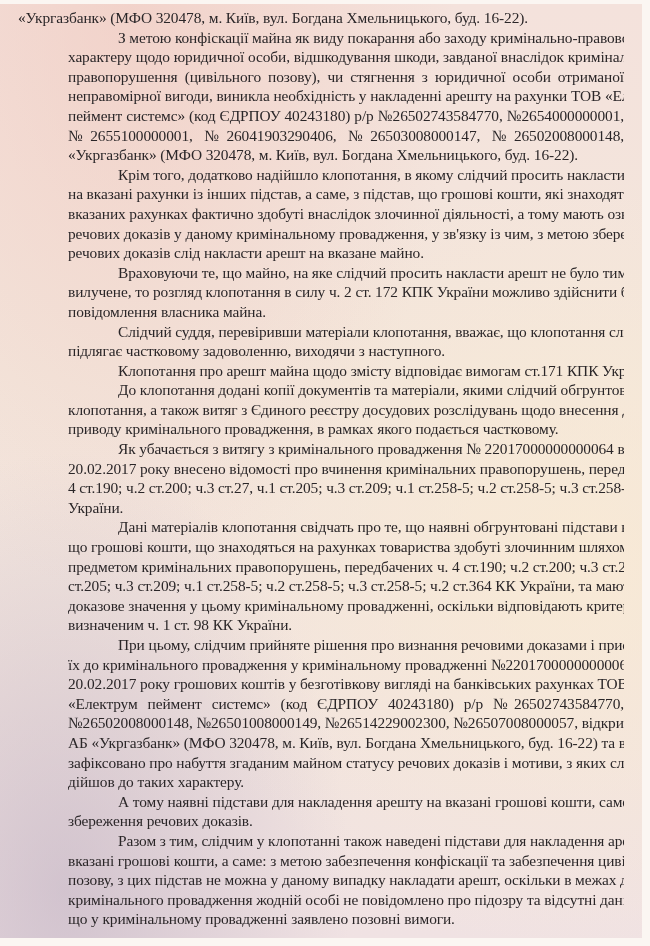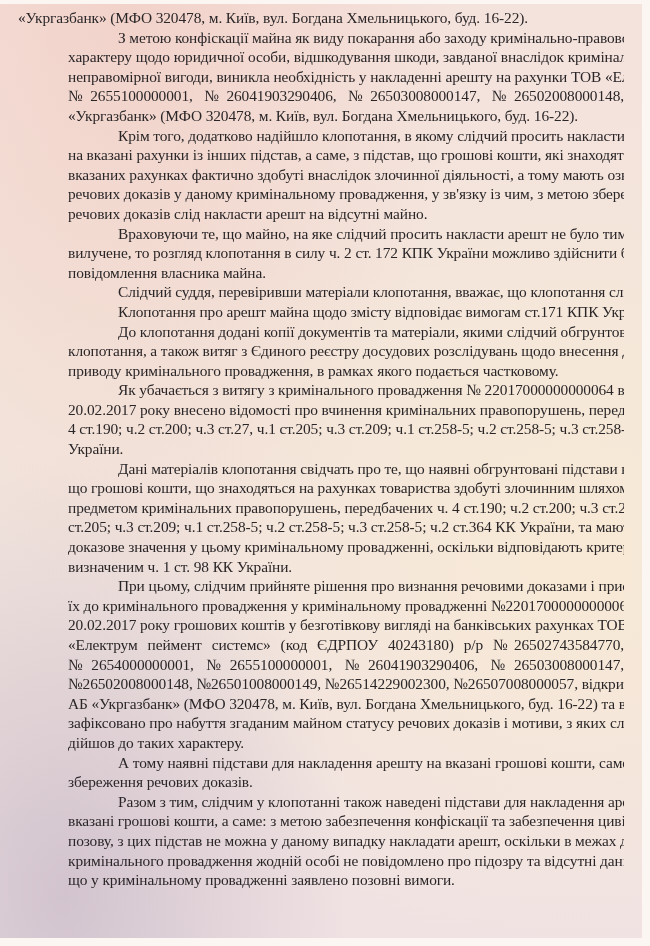"правопорушення (цивільного позову), чи" span.line { html: none -> <span>правопорушення (цивільного позову), чи стягнення з юридичної особи отриманої</span> }
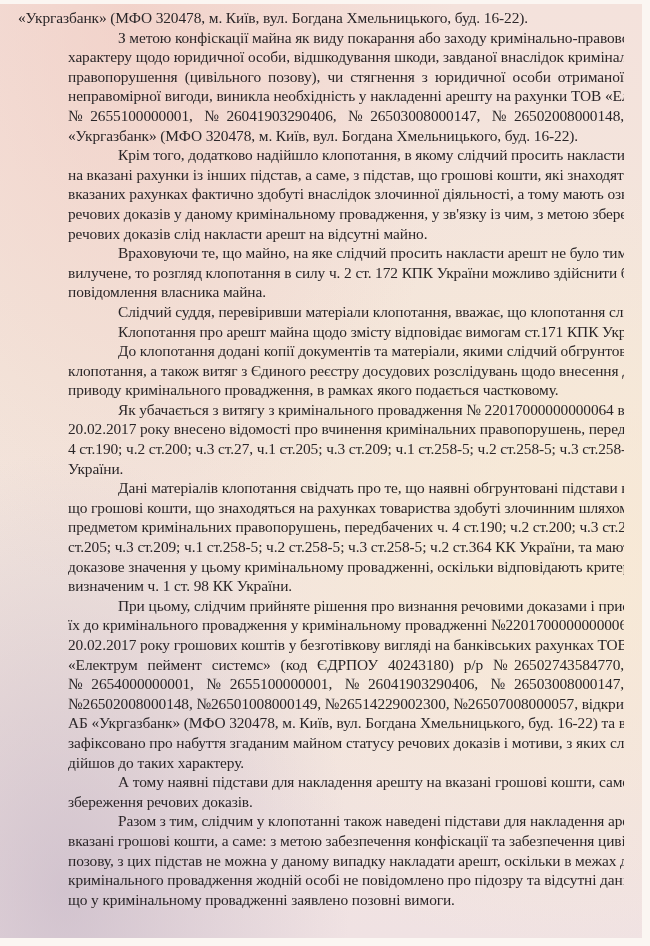"пеймент системс» (код ЄДРПОУ 40243180)" span.line { html: none -> <span>пеймент системс» (код ЄДРПОУ 40243180) р/р №26502743584770, №2654000000001,</span> }
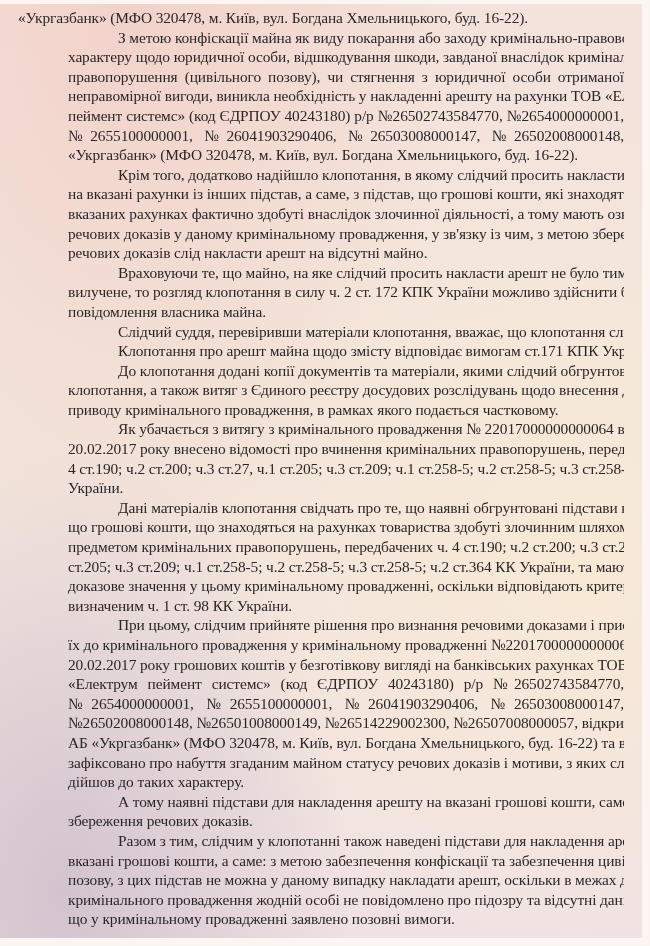"речових доказів слід накласти арешт" span.line { text: відсутні -> вказане }
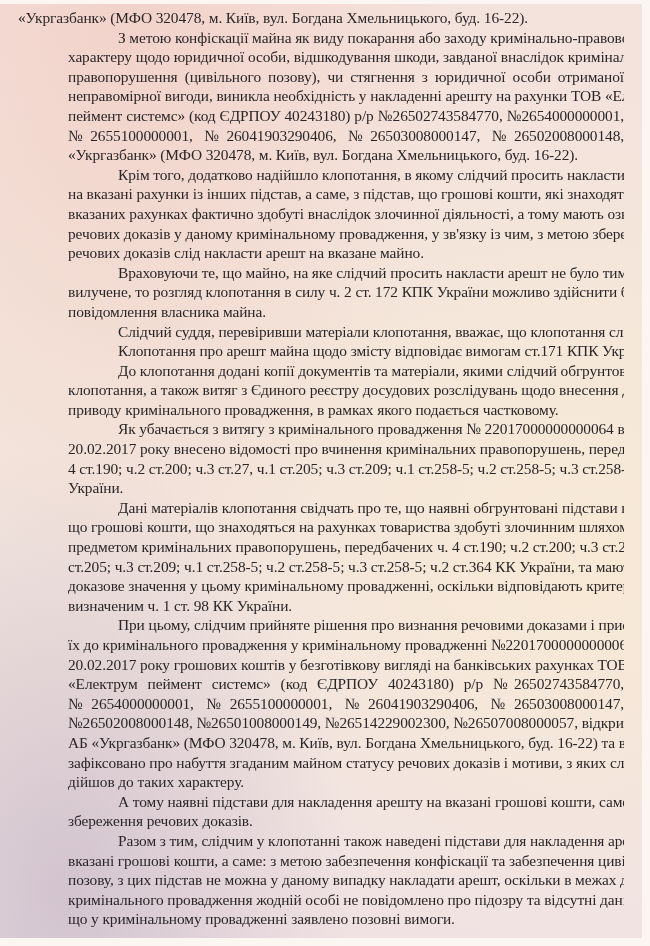"підлягає частковому задоволенню," span.line { html: none -> <span>підлягає частковому задоволенню, виходячи з наступного.</span> }
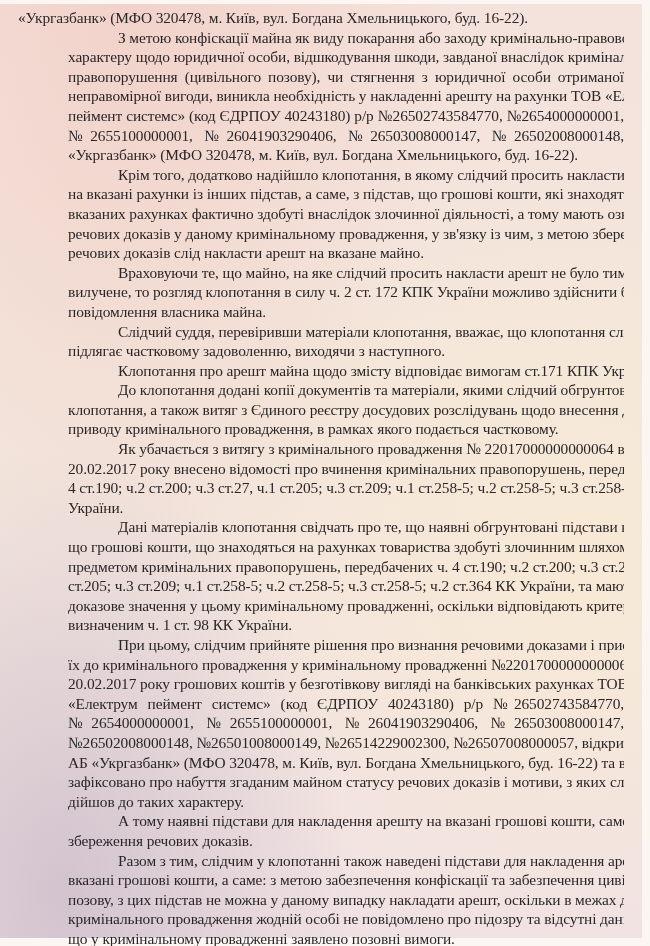"№2654000000001, №2655100000001," span.line { html: <span>№2654000000001, №2655100000001, №26041903290406, №26503008000147,</span> -> none }
